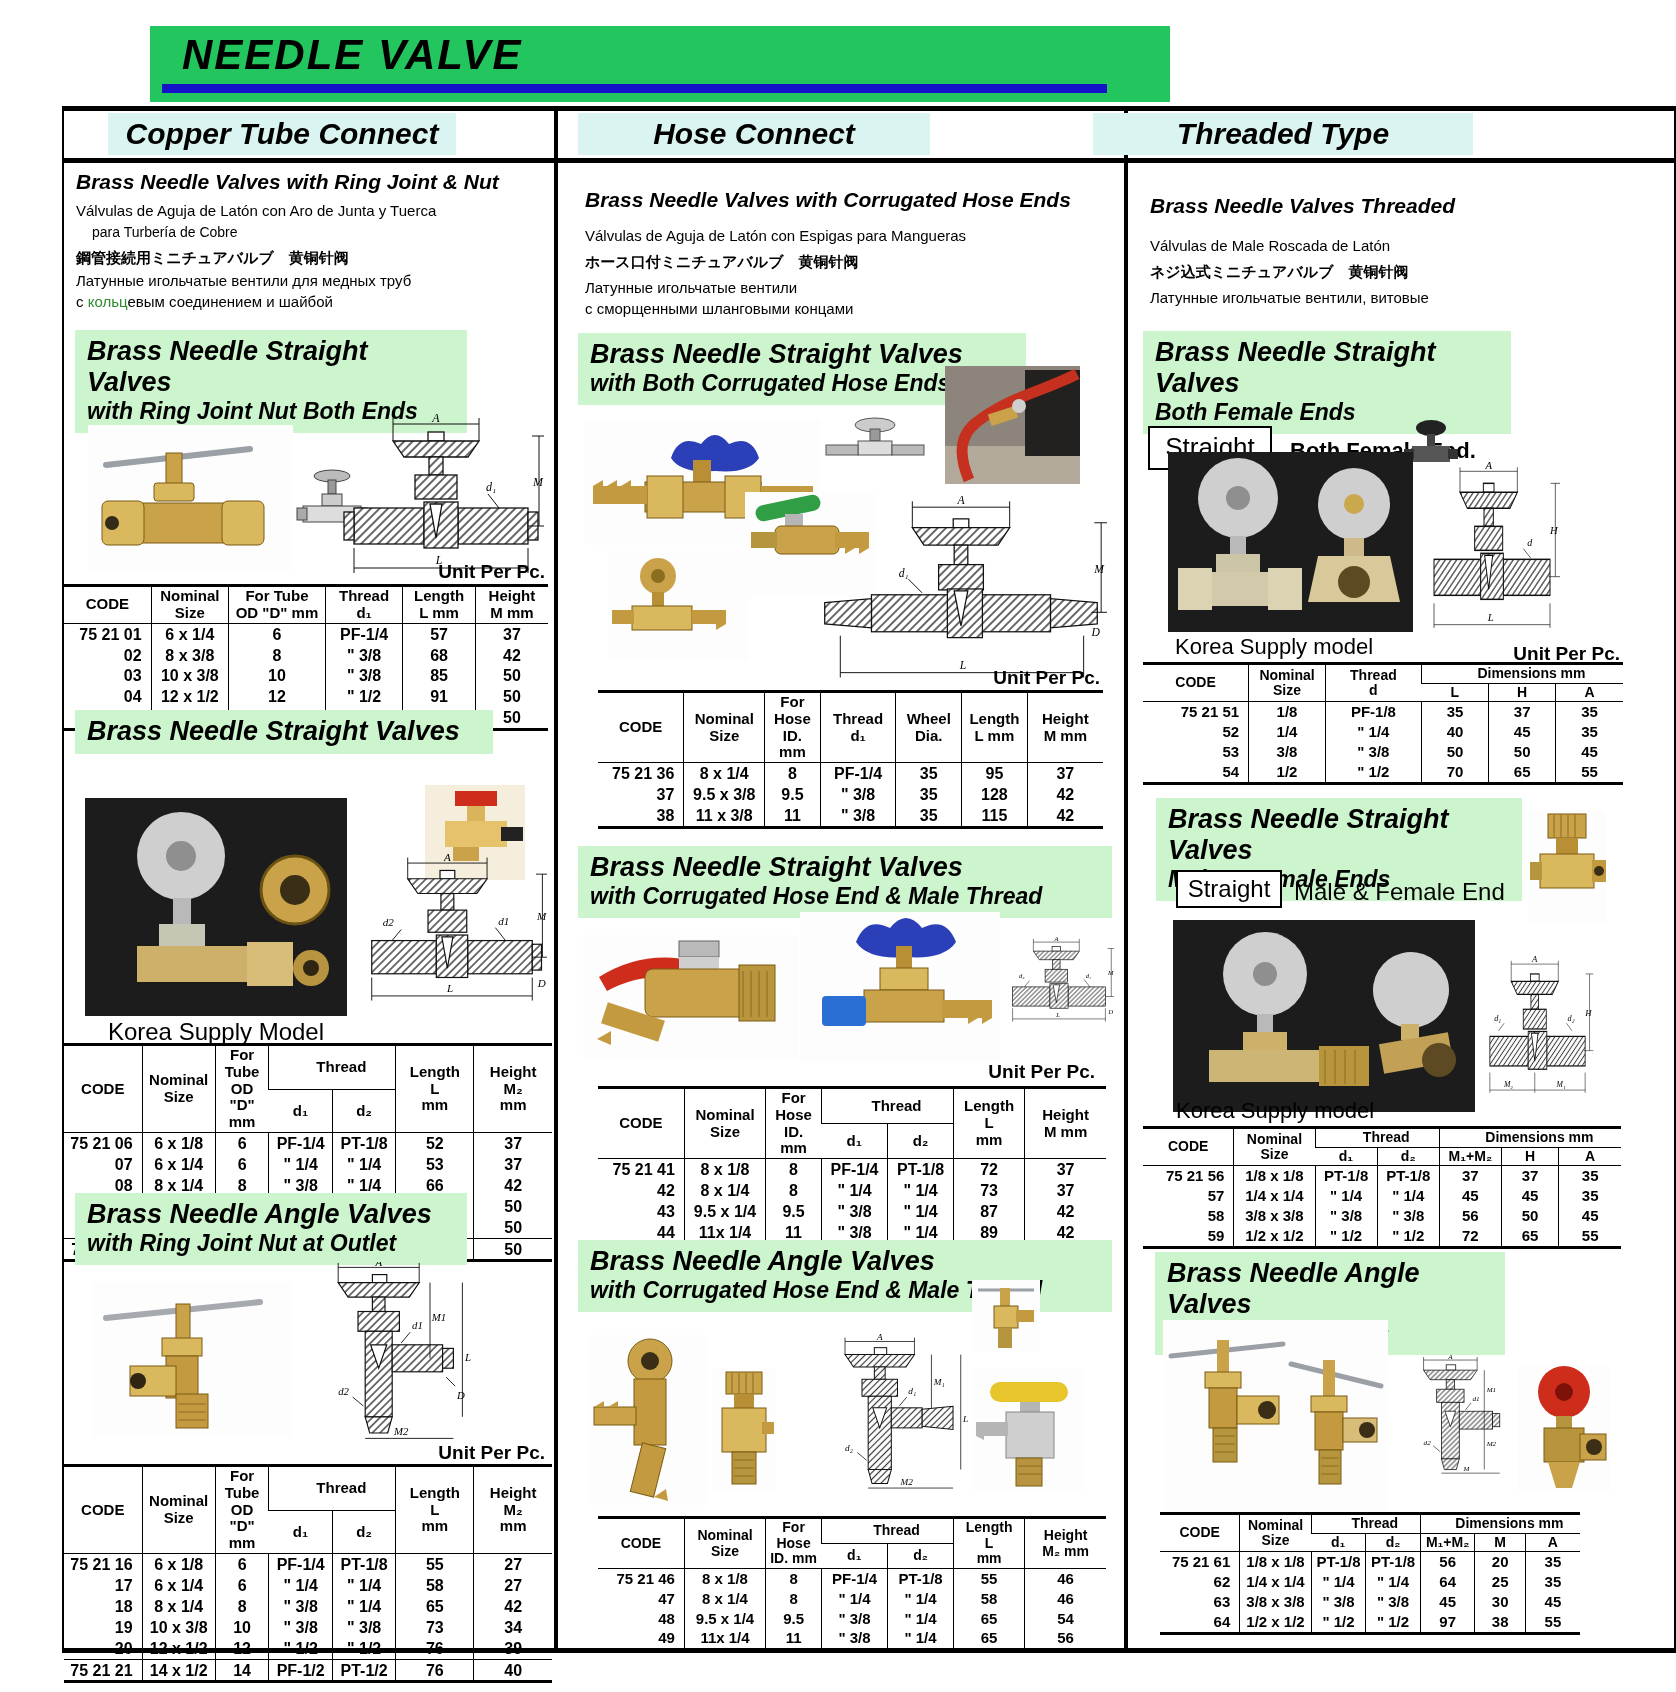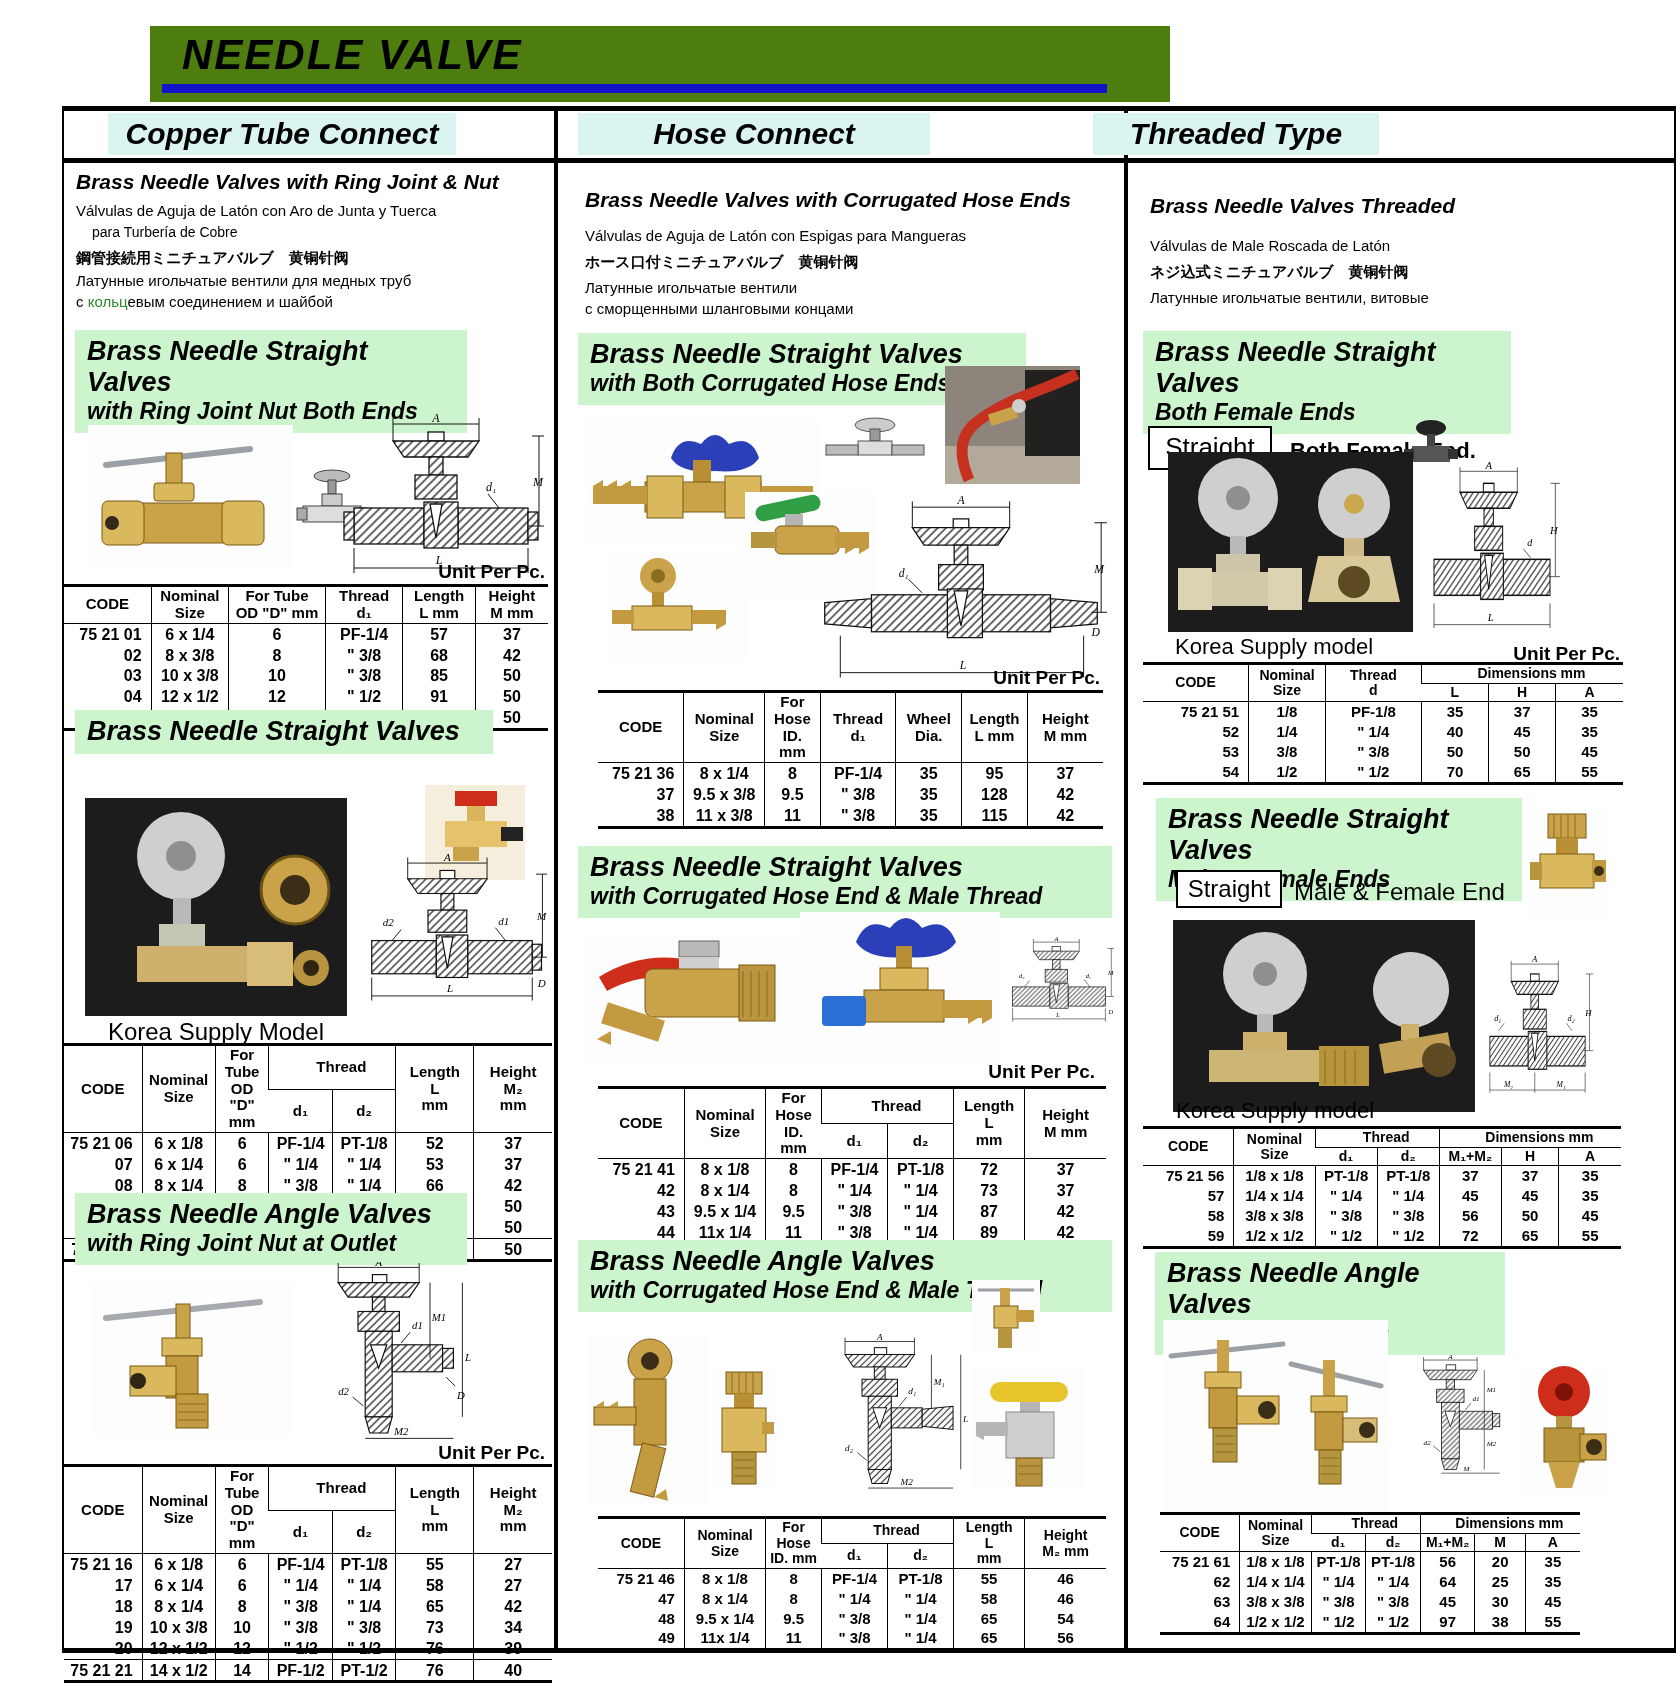"NEEDLE VALVE" .page-band { background: #4d7c0f -> #22c55e }
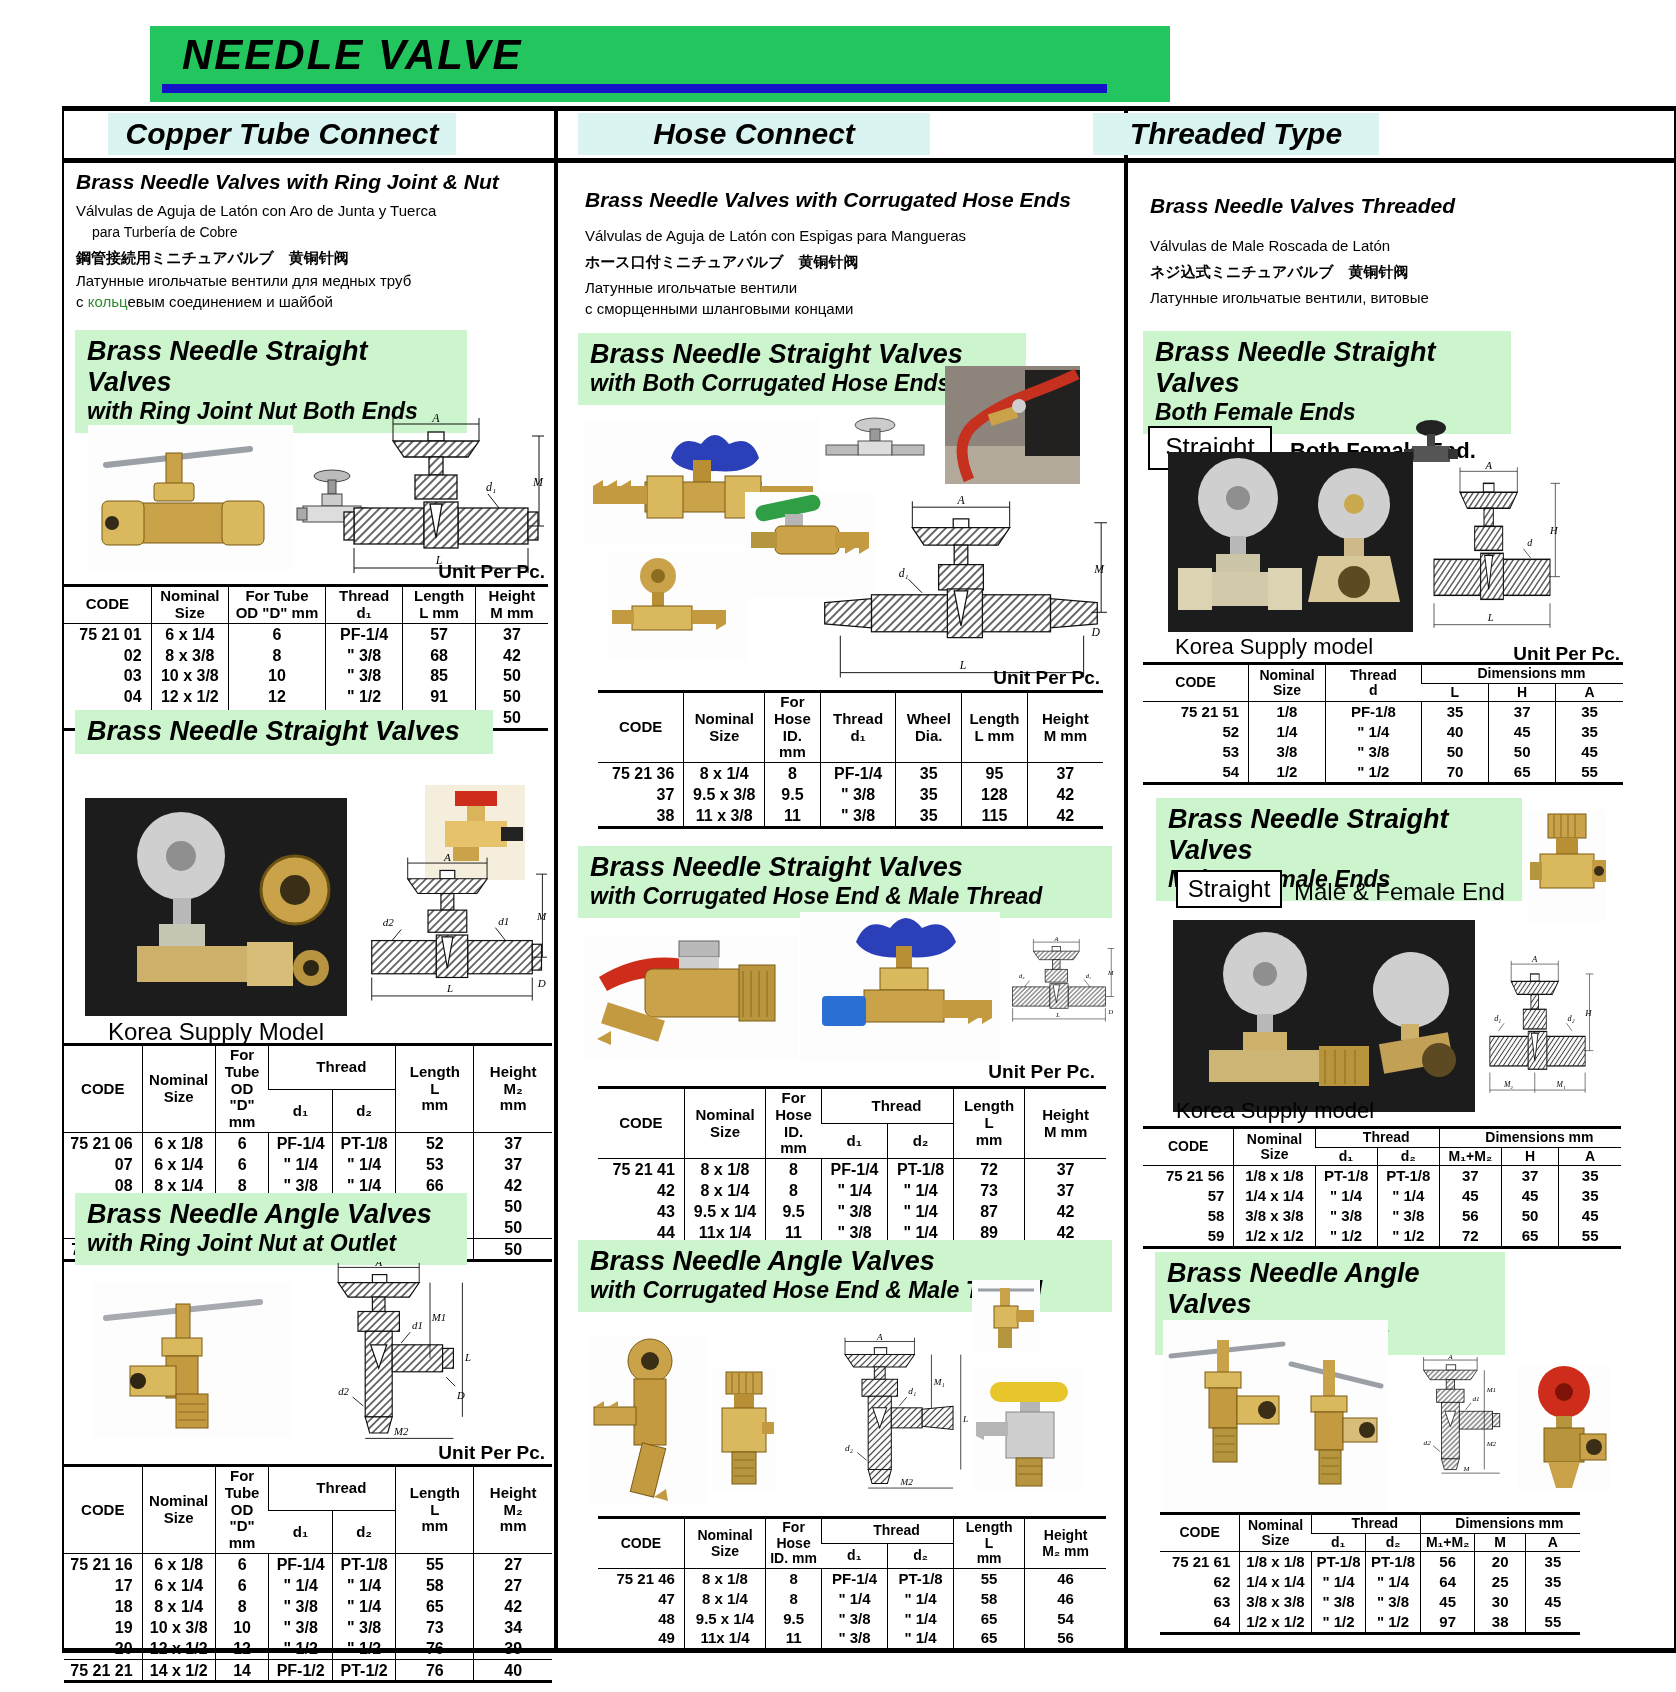"Threaded Type" div.col-head { width: 286px -> 380px }
